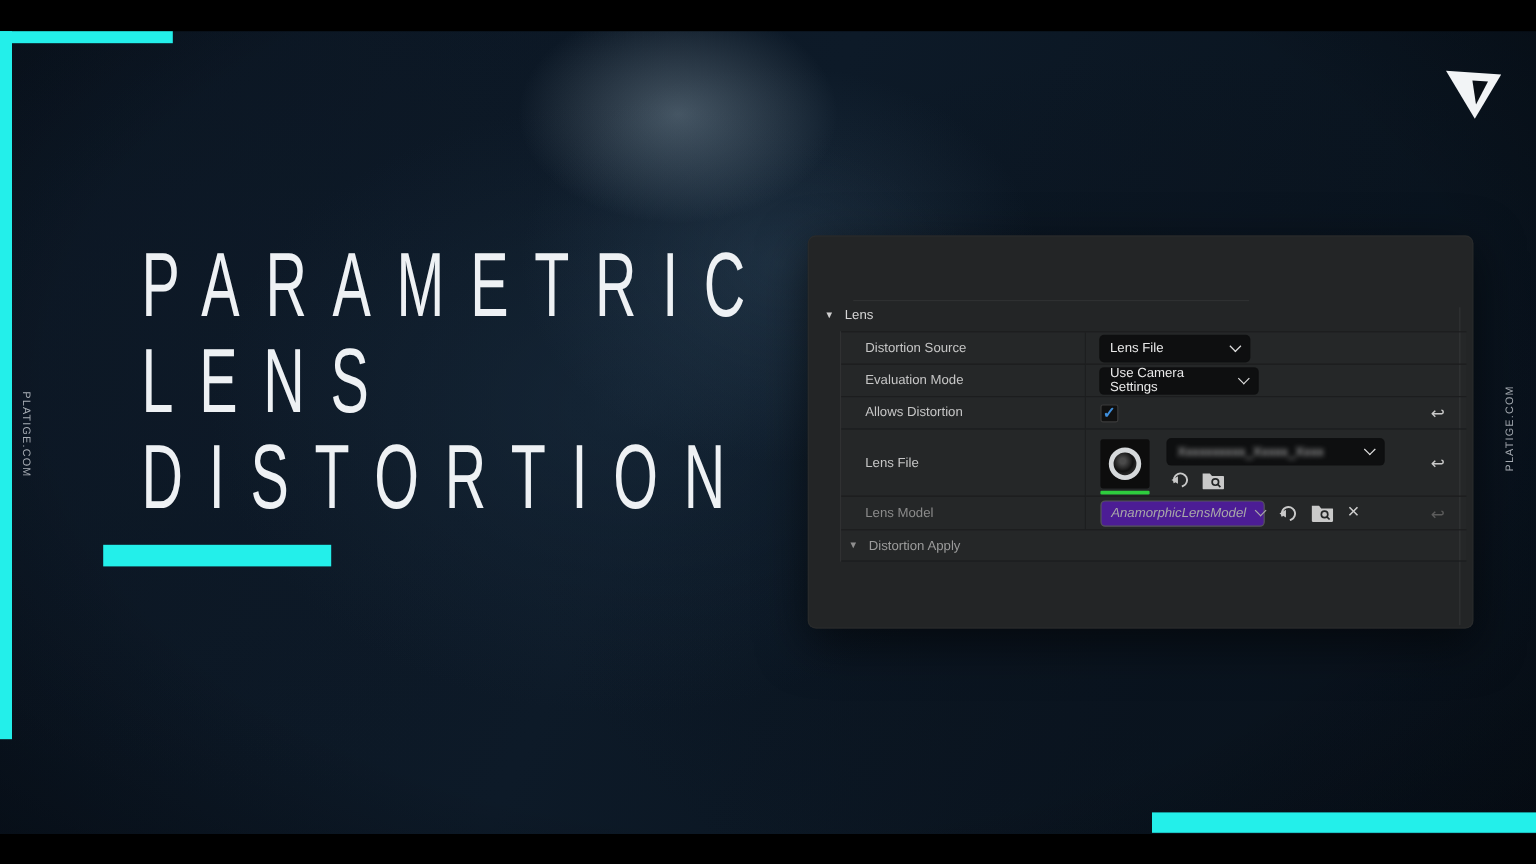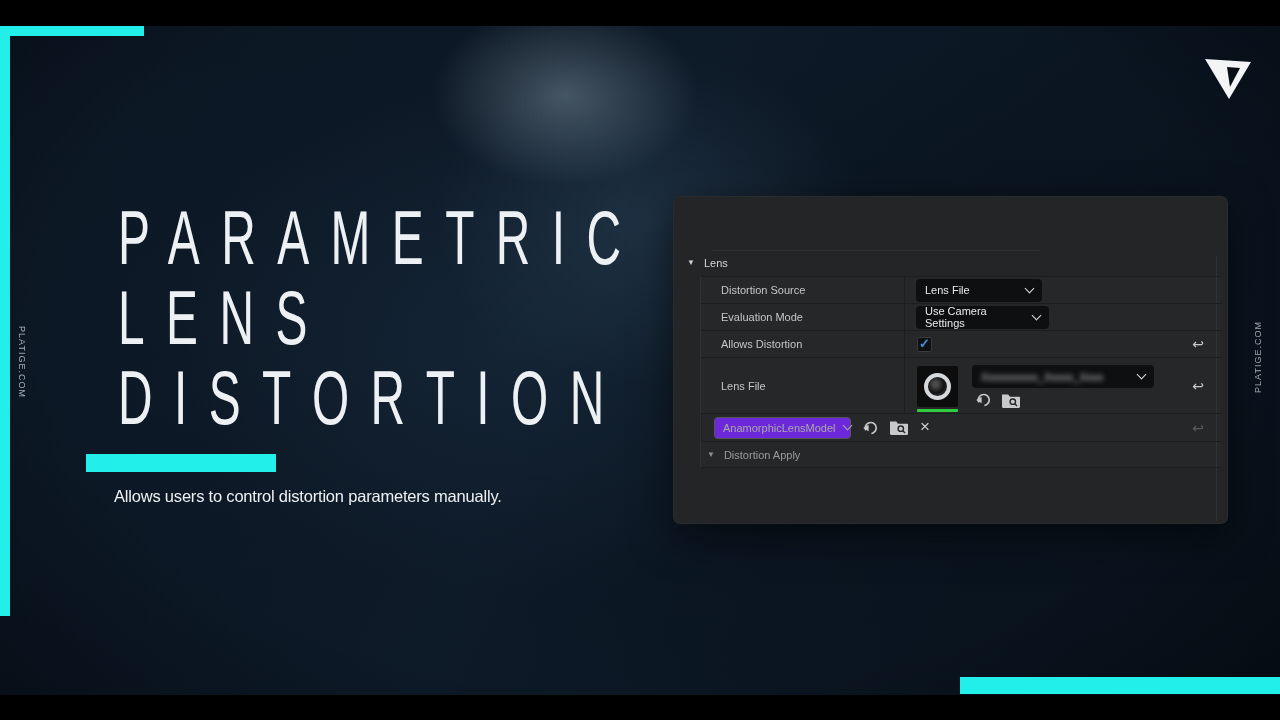"Lens Model" div.lbl { html: none -> <div>Lens Model</div> }
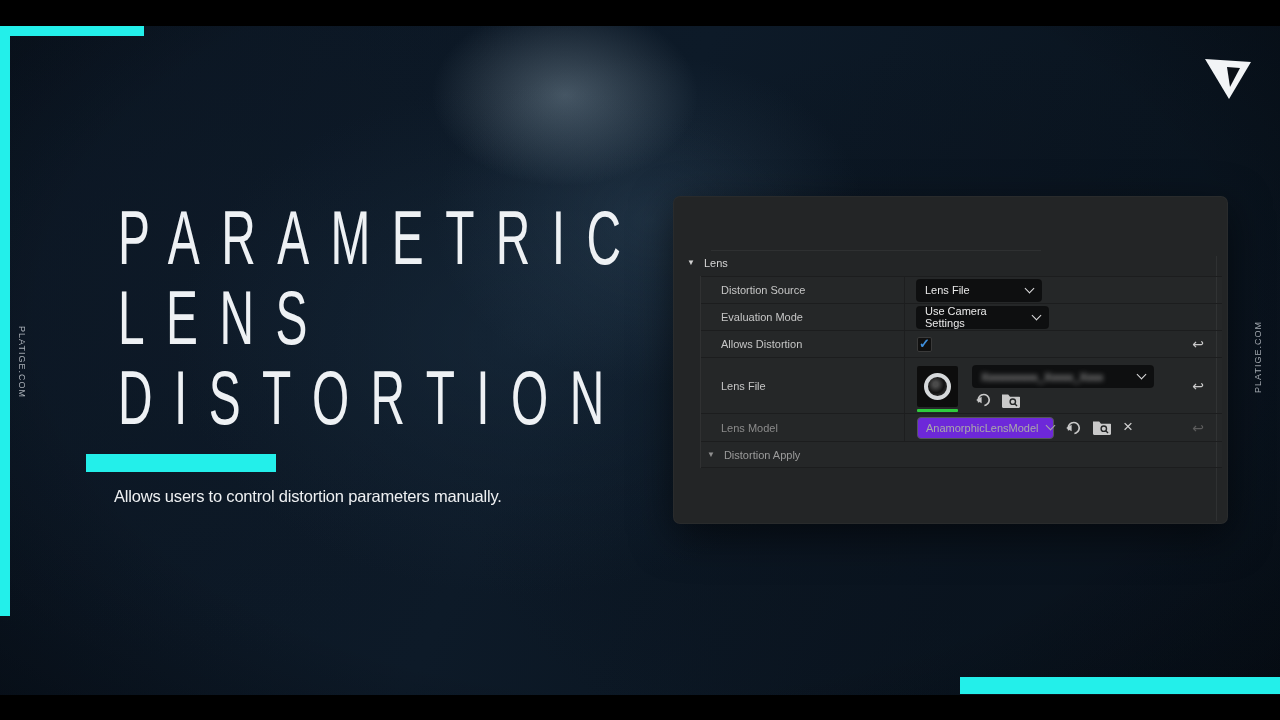"AnamorphicLensModel" .combo { background: #6d28d9 -> #4c1d95; font-style: none -> italic }
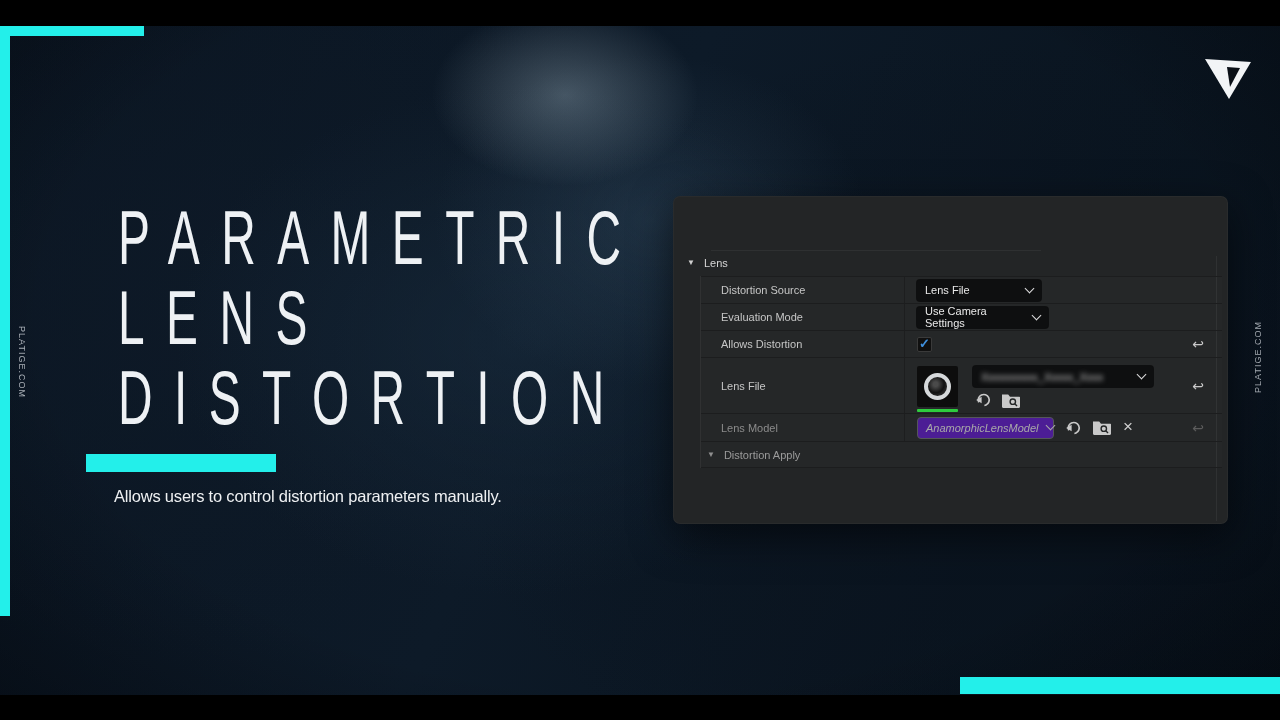"Allows users to control distortion" div.hero-sub { html: <div>Allows users to control distortion parameters manually.</div> -> none }
